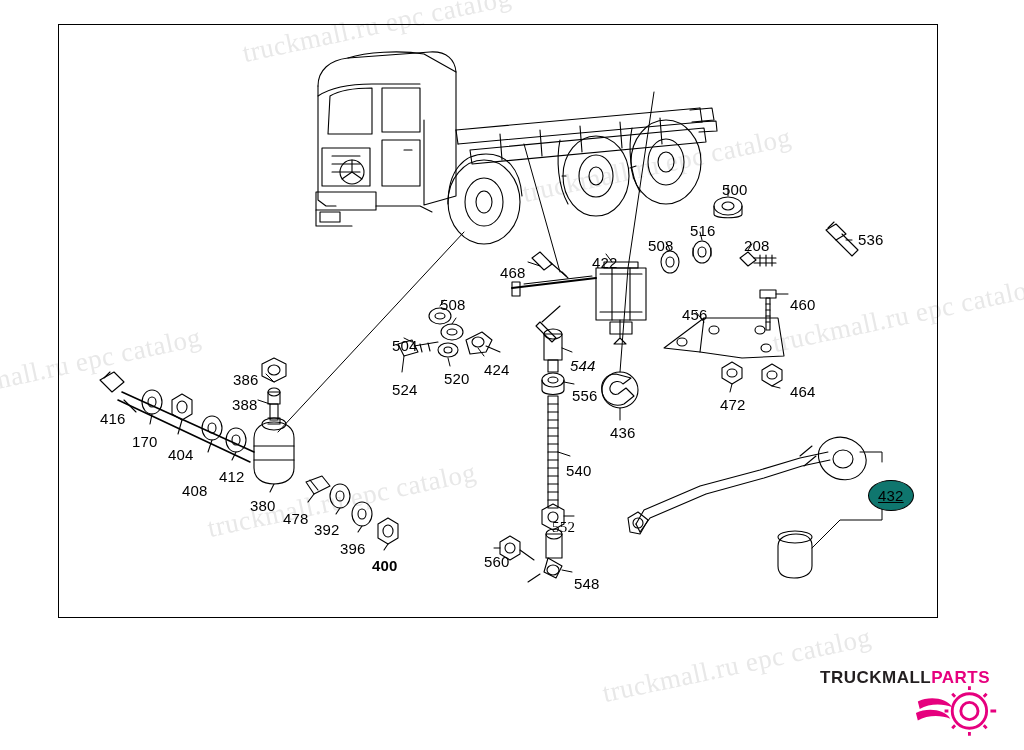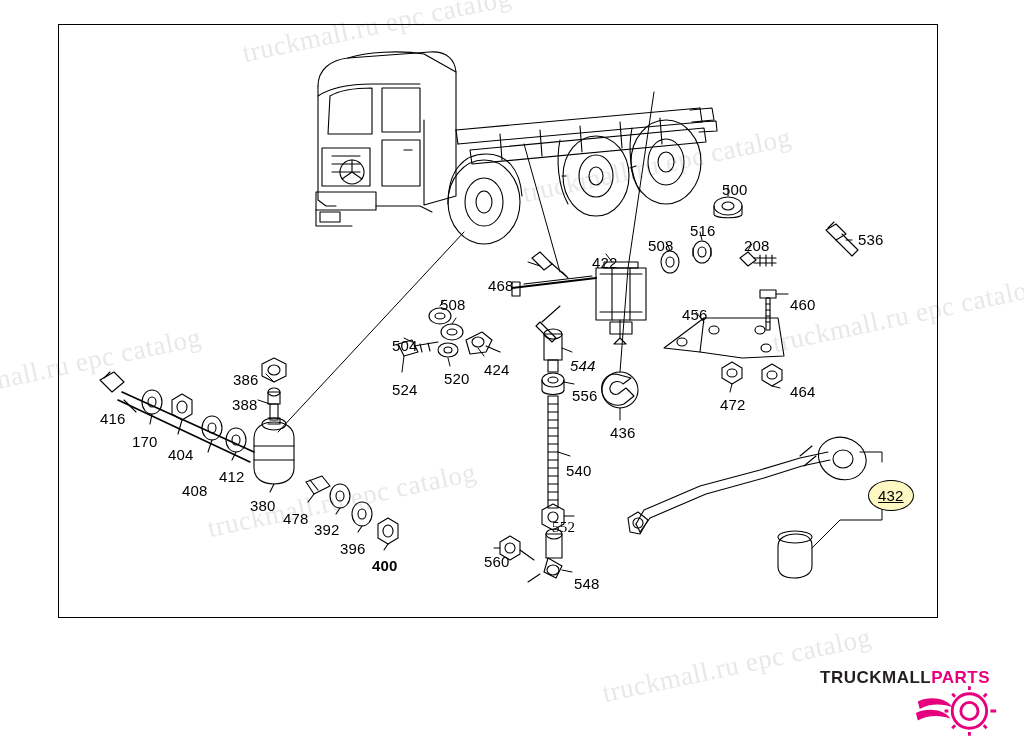"468" div.label { left: 488px -> 500px; margin-top: 13px -> none }
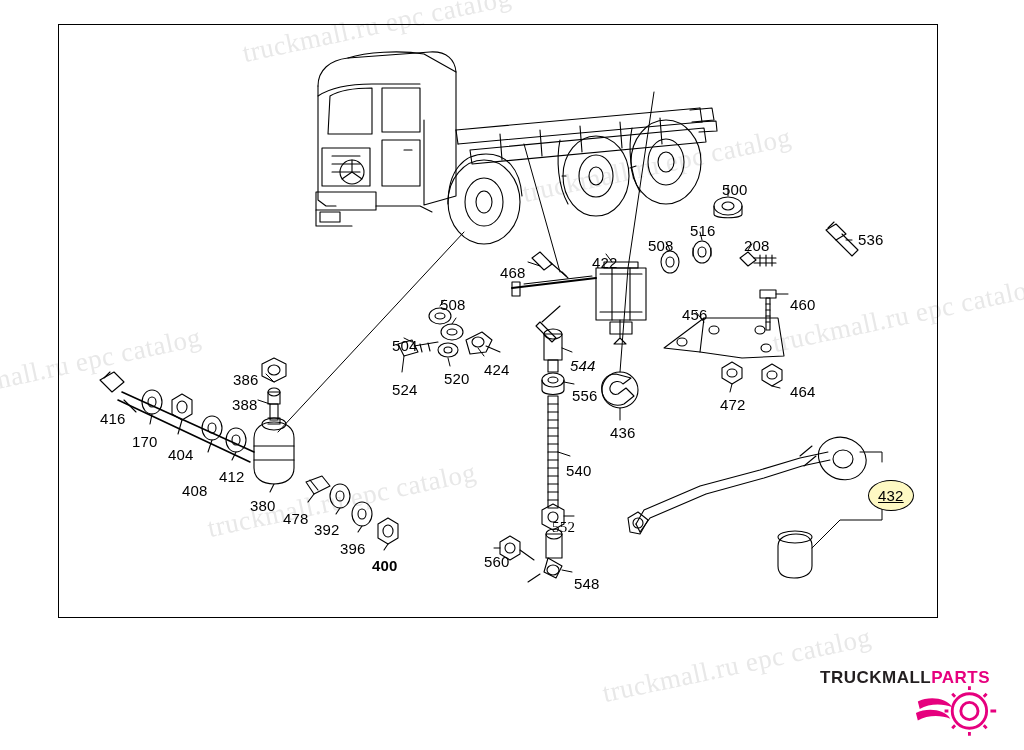"432" .label.circ { background: #fef9c3 -> #0f766e }
